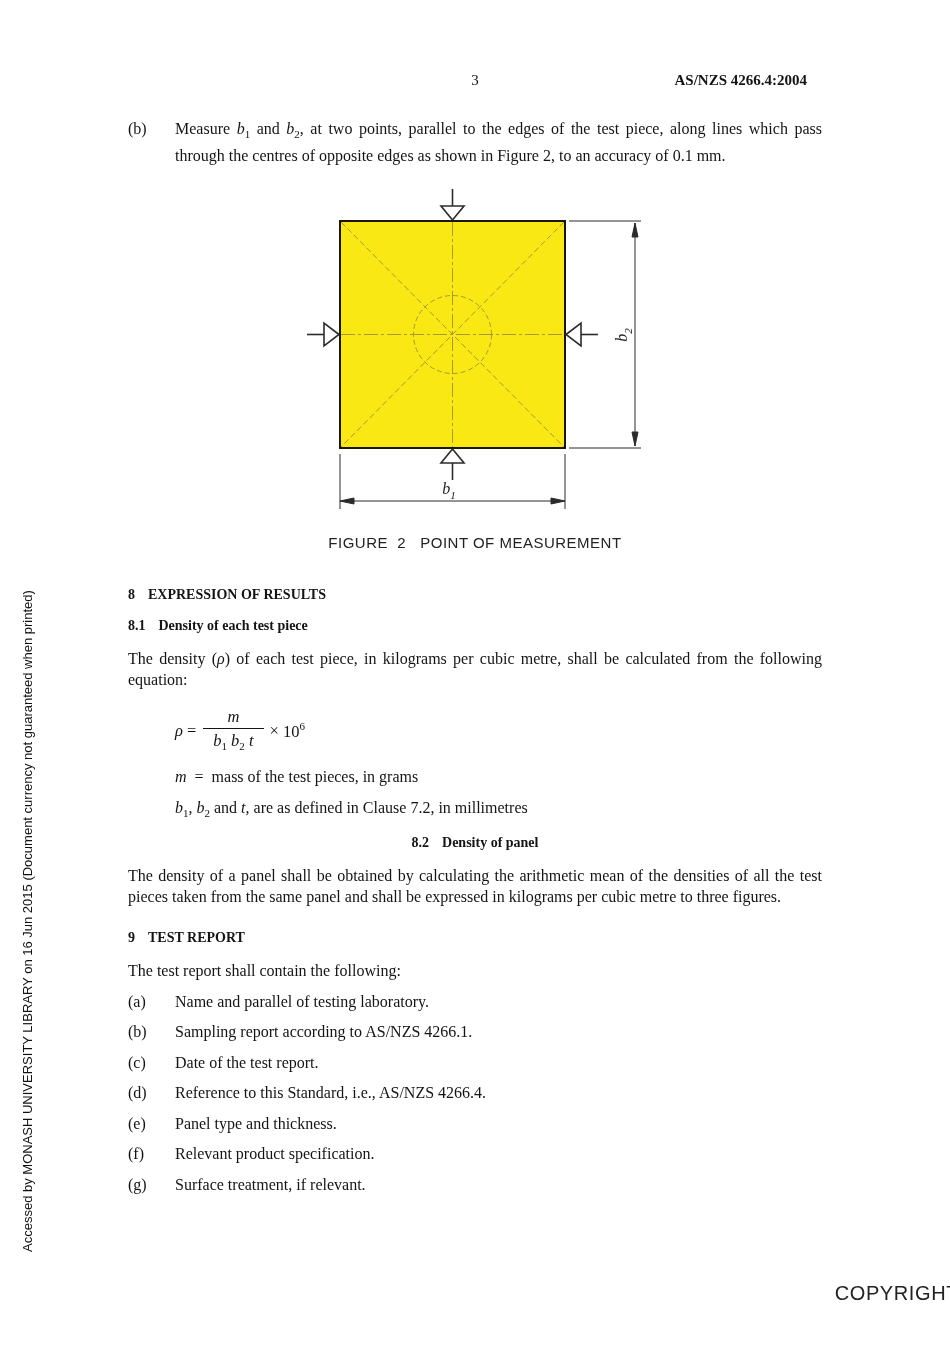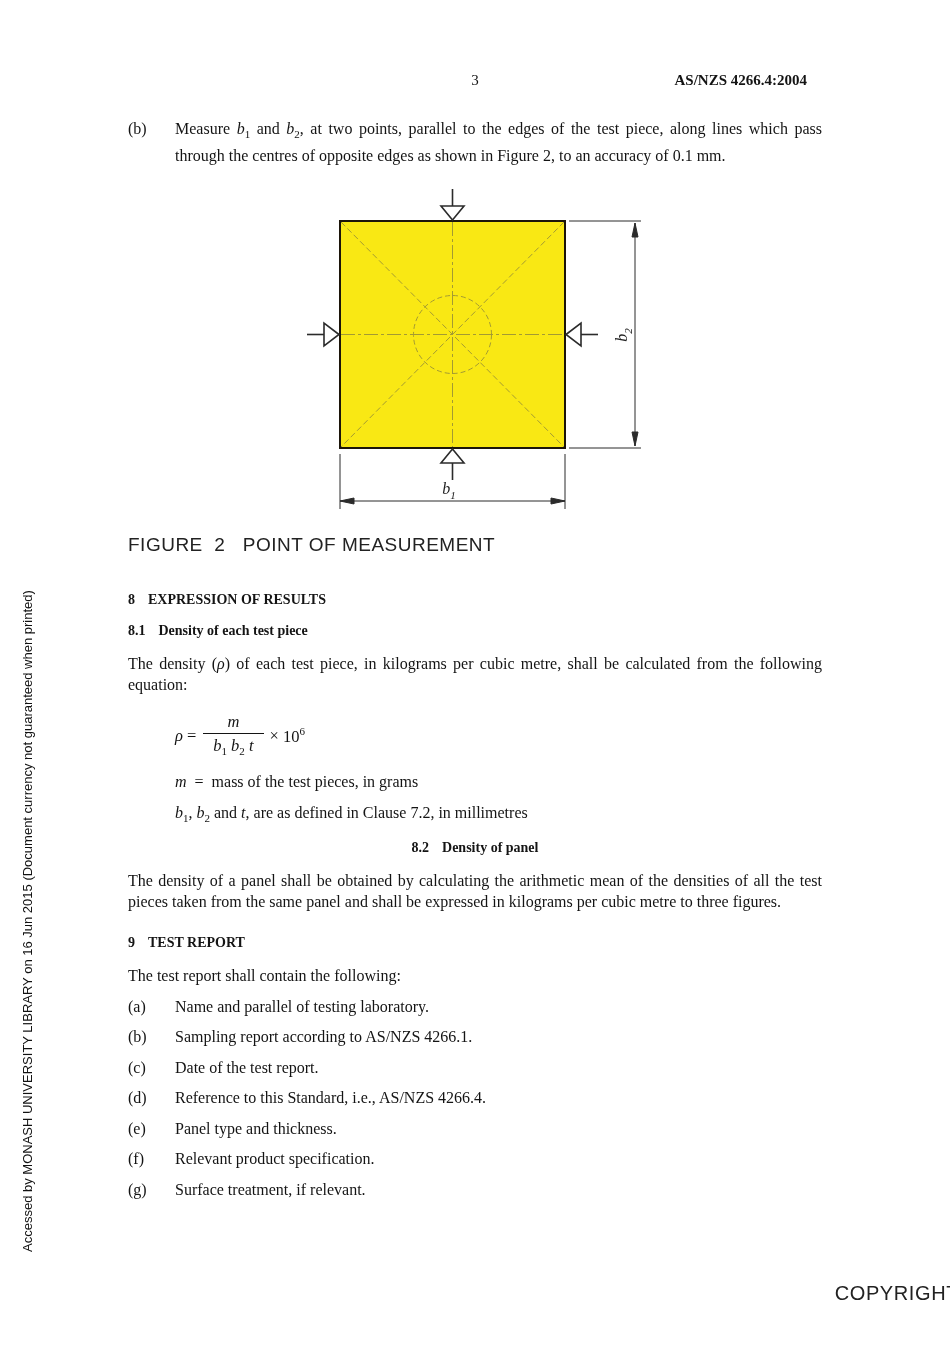"FIGURE 2 POINT OF MEASUREMENT" .fig-caption { font-size: 19px -> 15px; text-align: none -> center }
